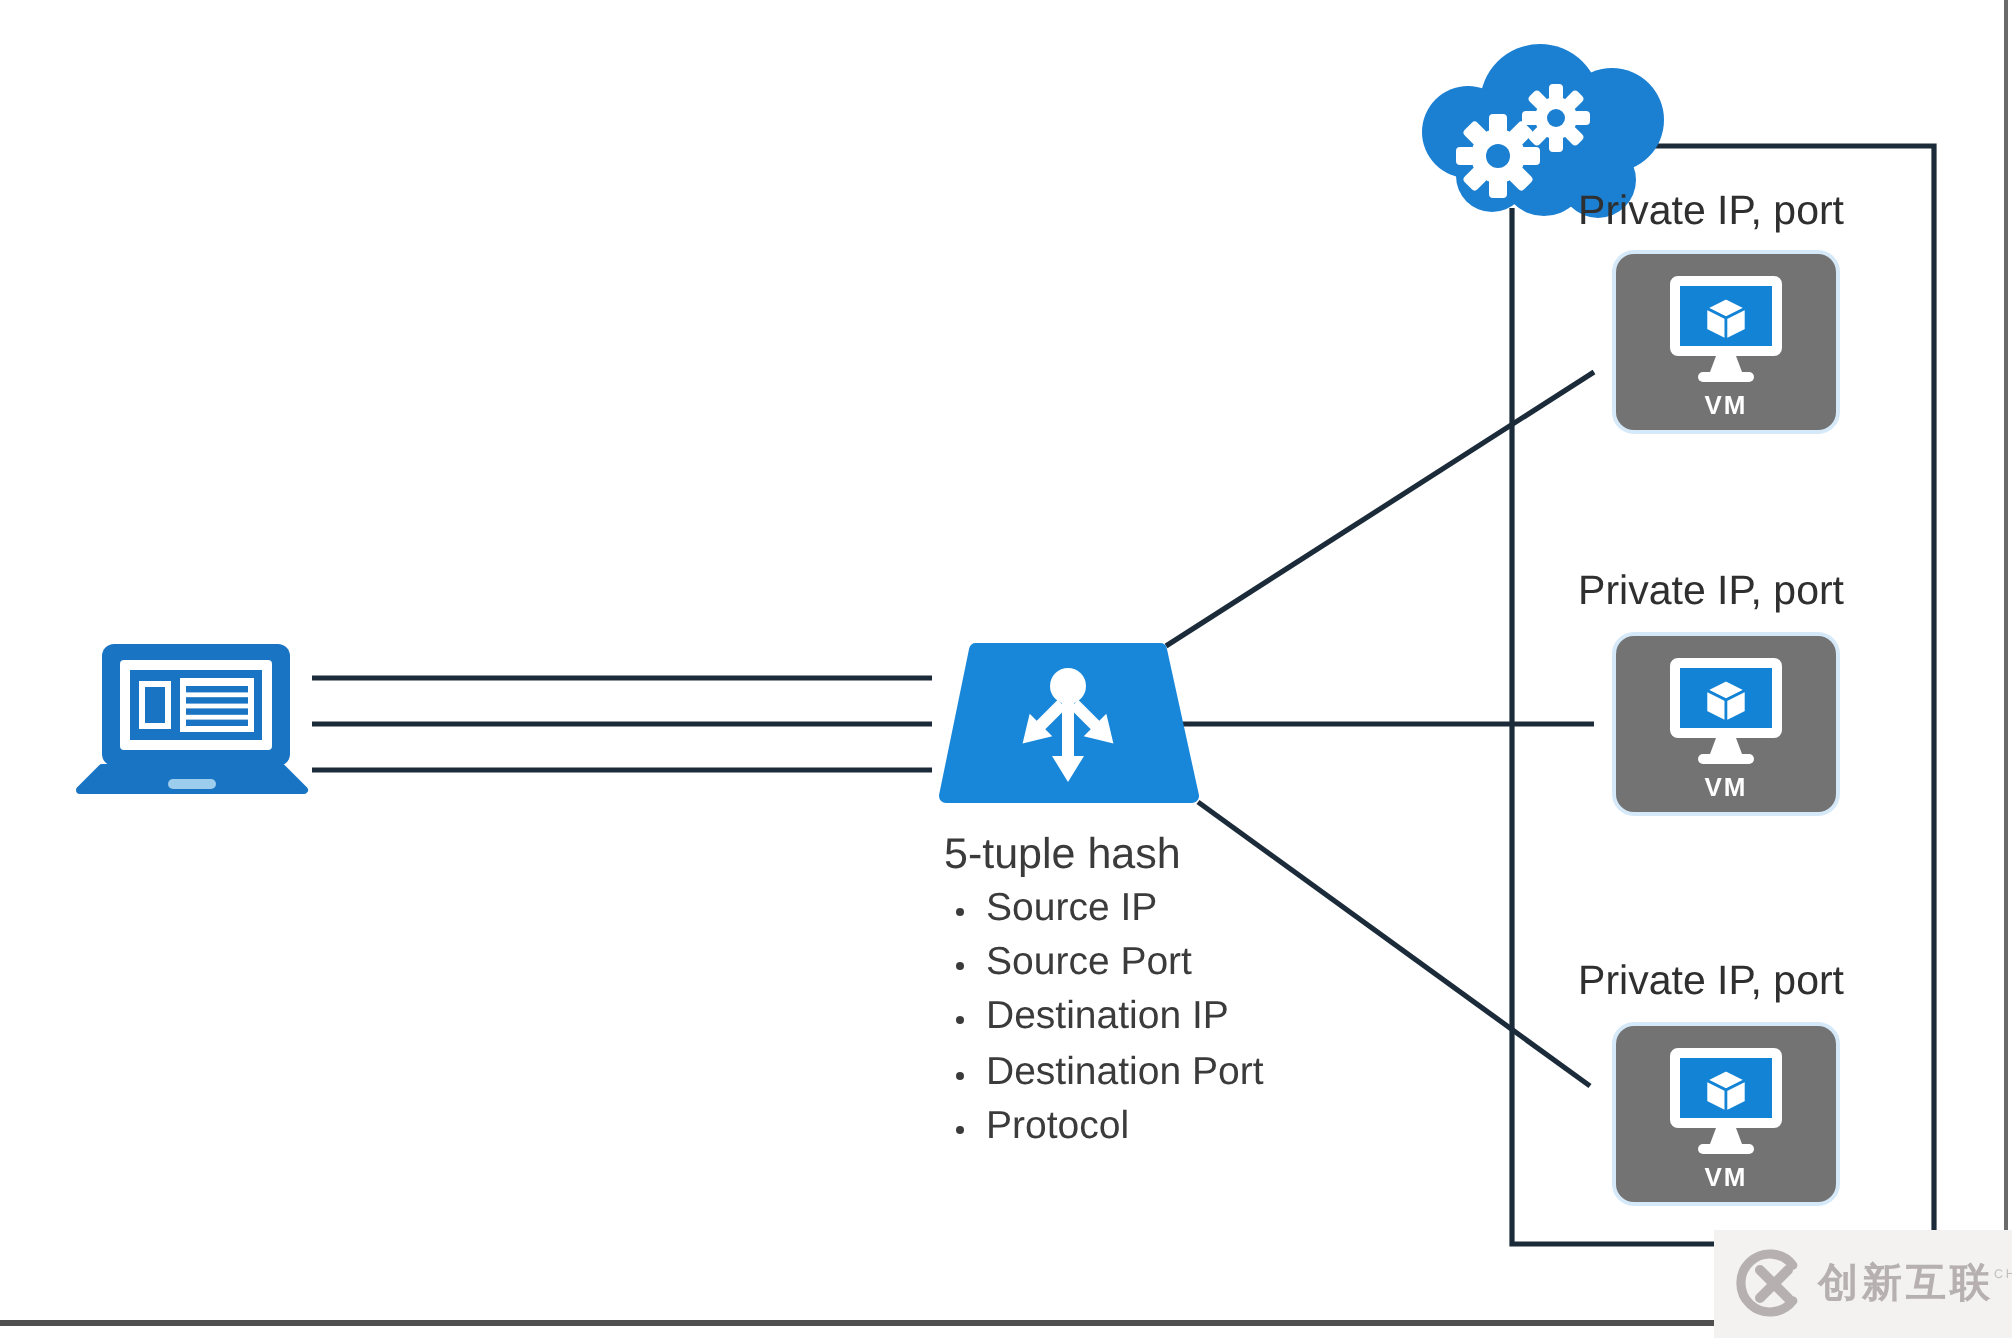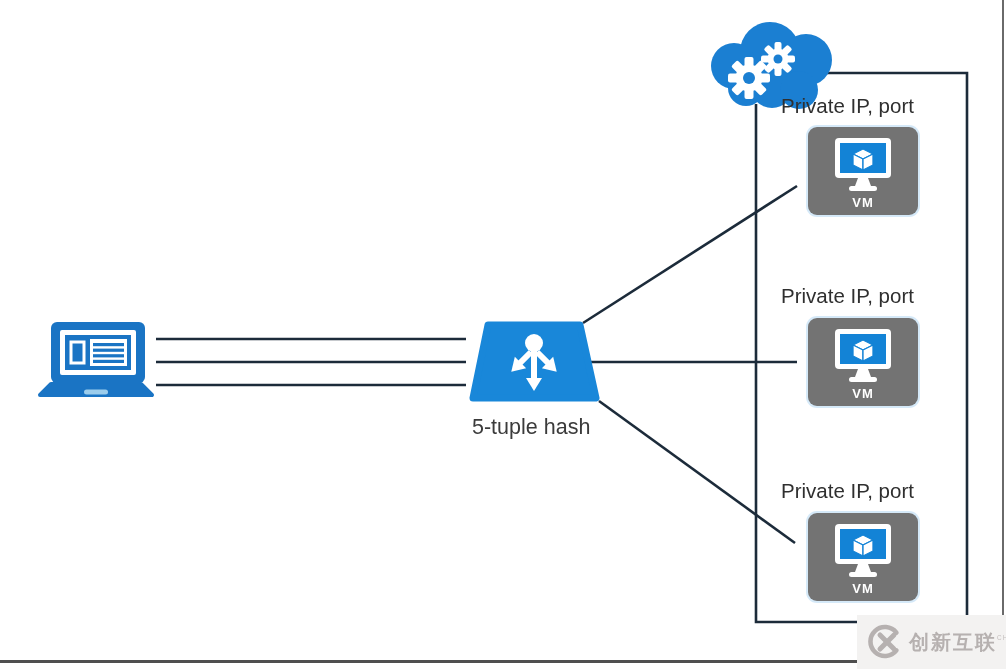"Private IP, port" .vm-label { left: 781px -> 758px; text-align: left -> right }
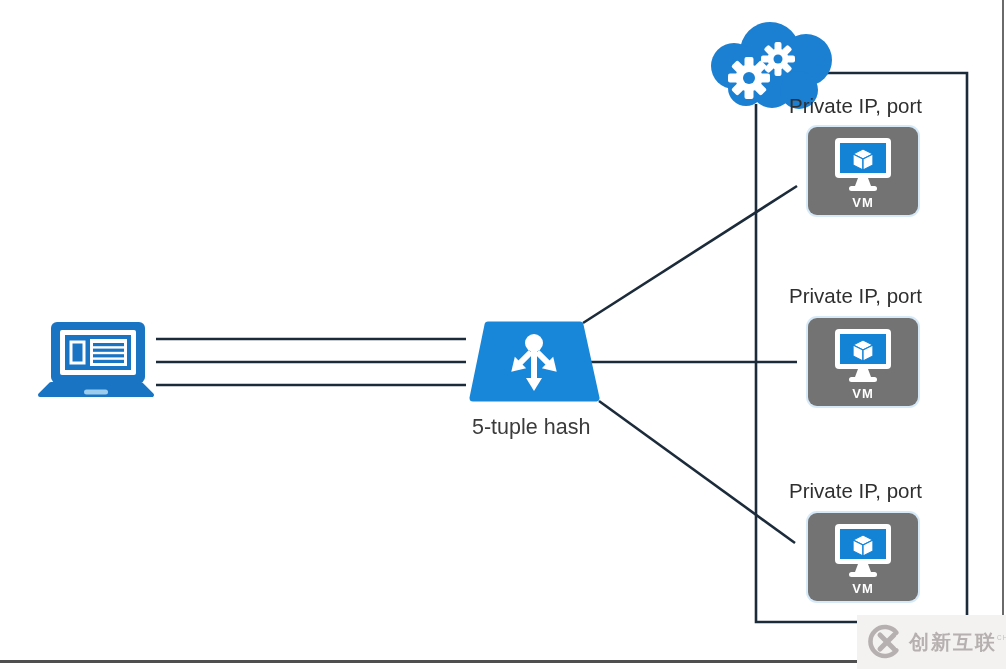"Source IP" ul.hash-list { html: none -> <ul> <li>Source IP</li> <li>Source Port</li> <li>Destination IP</li> <li>Destination Port</li> <li>Protocol</li> </ul> }
